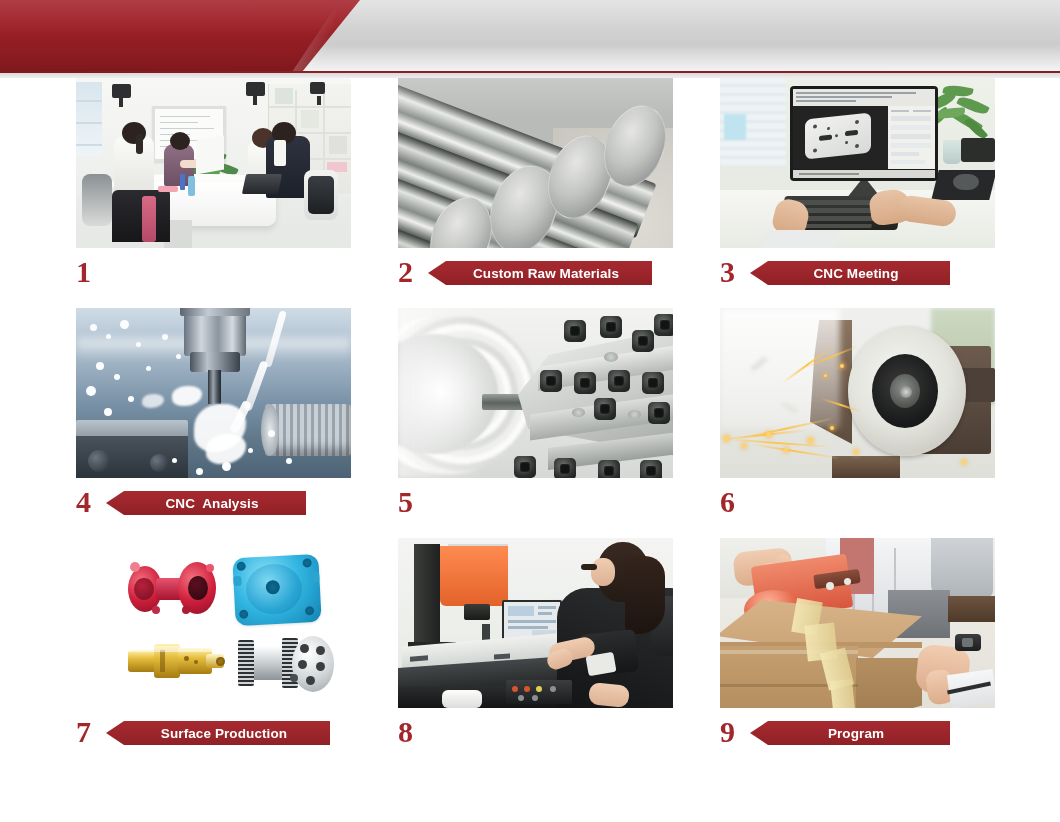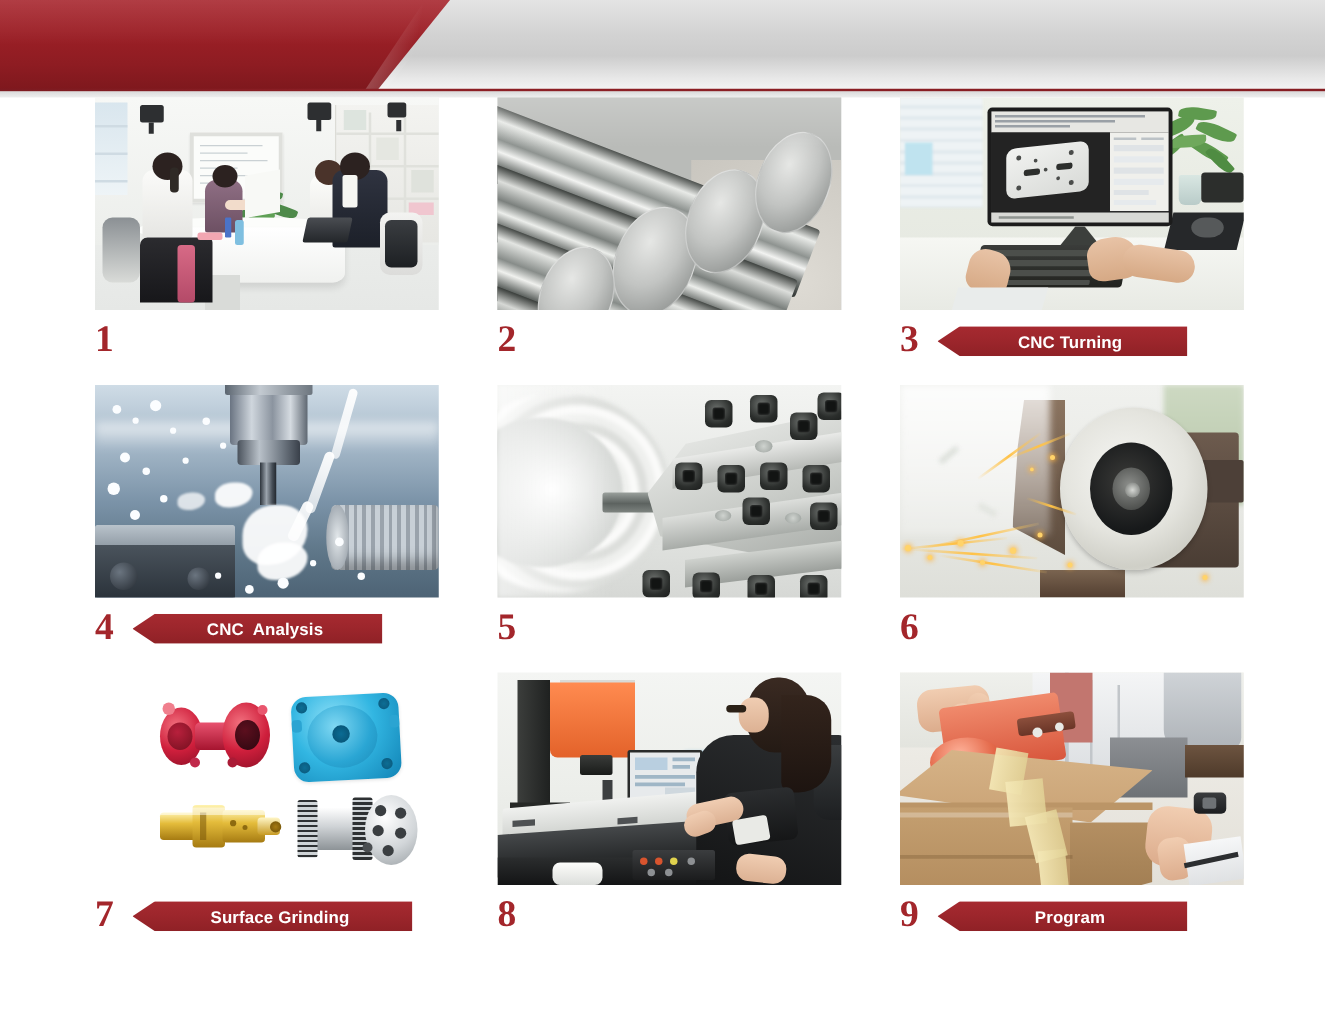"Custom Raw Materials" div.arrow { html: none -> <div> <span>Custom Raw Materials</span> </div> }
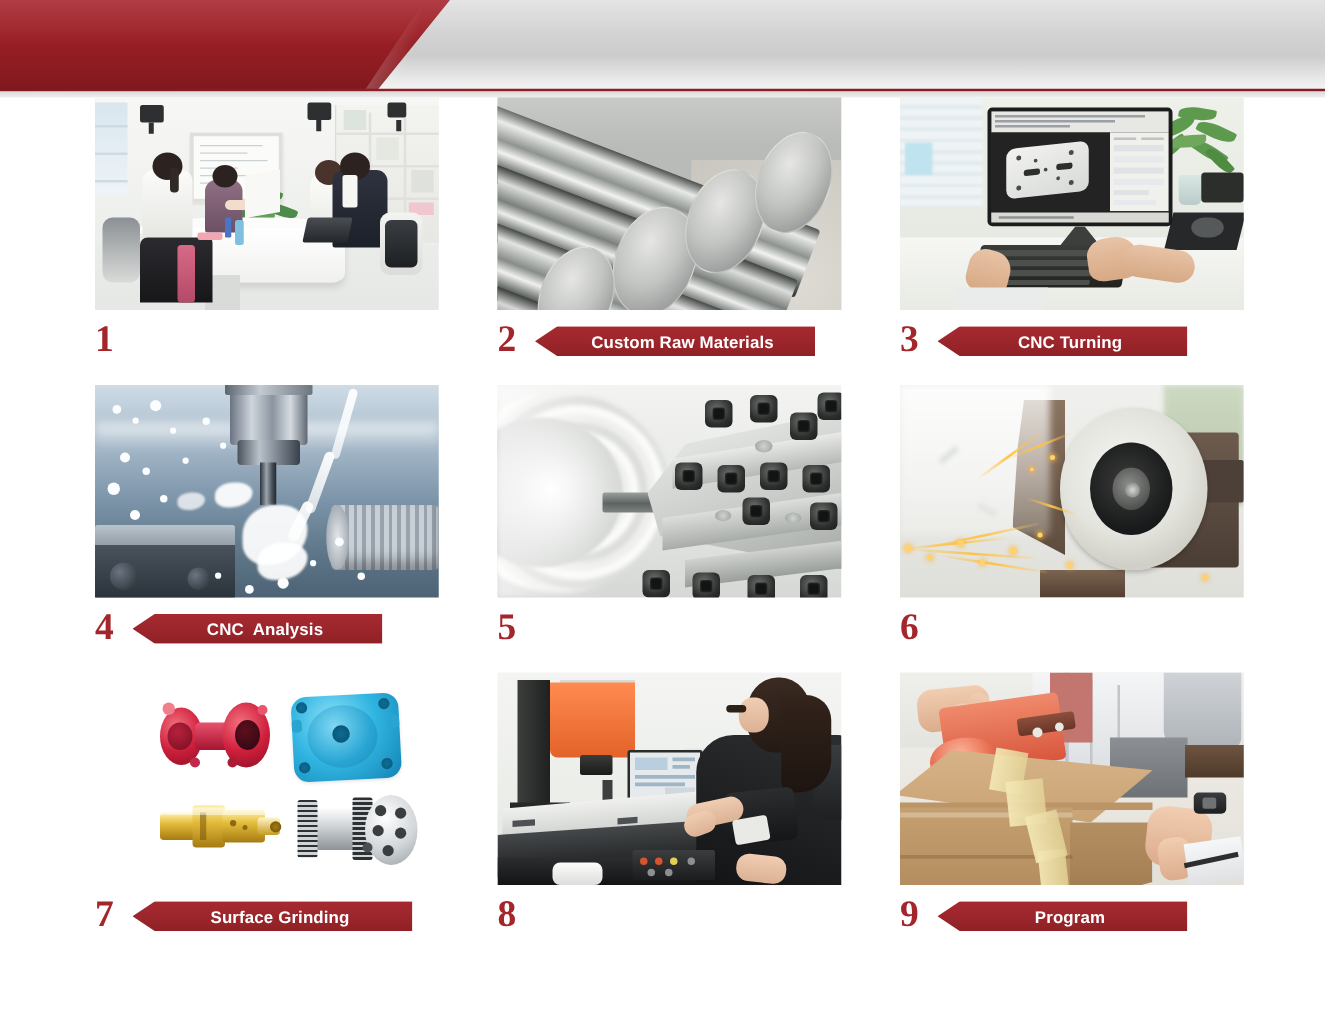"CNC Turning" span { text: Turning -> Meeting }
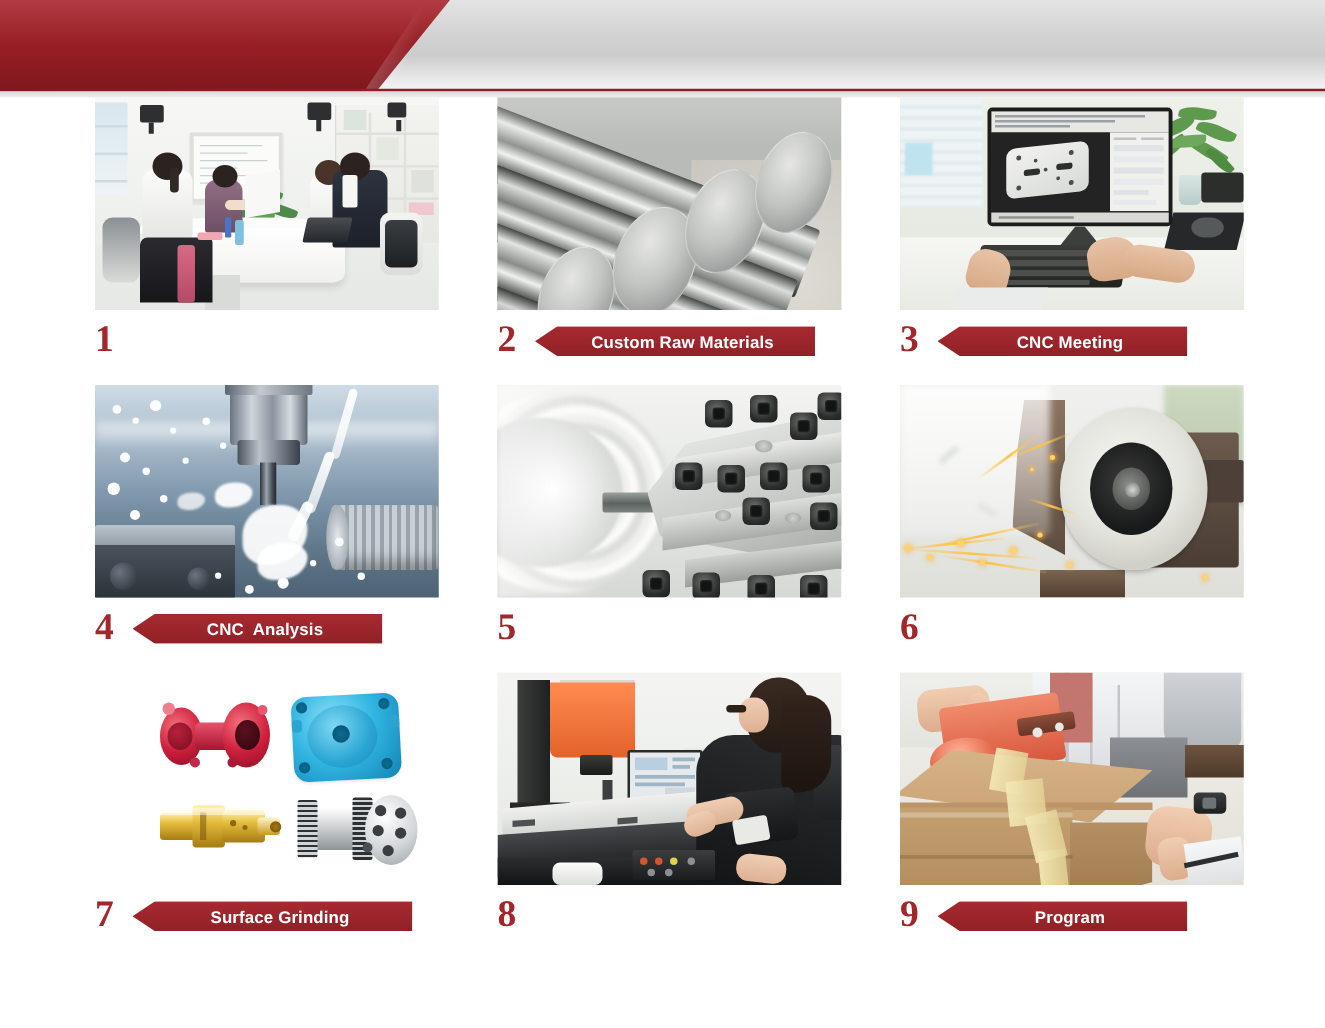"Surface Grinding" span { text: Grinding -> Production }
